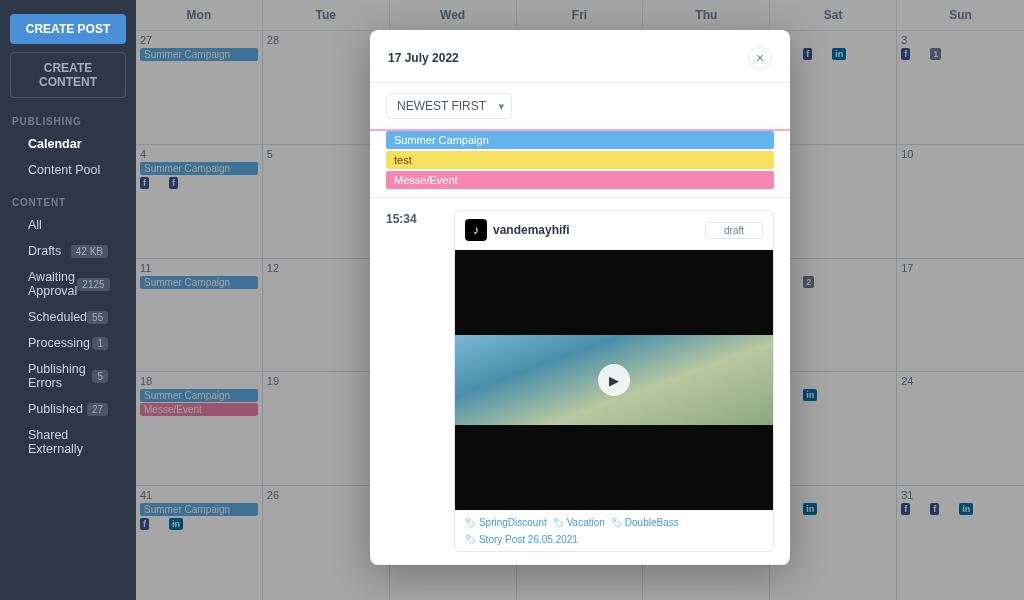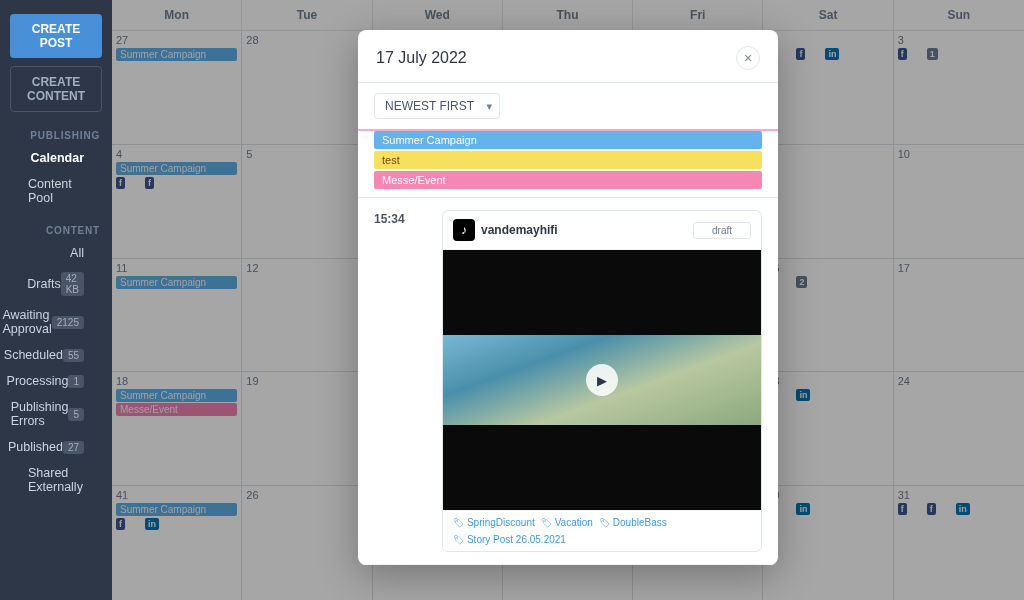"Thu" div.cal-header-day { order: before "Fri" -> after "Fri" }
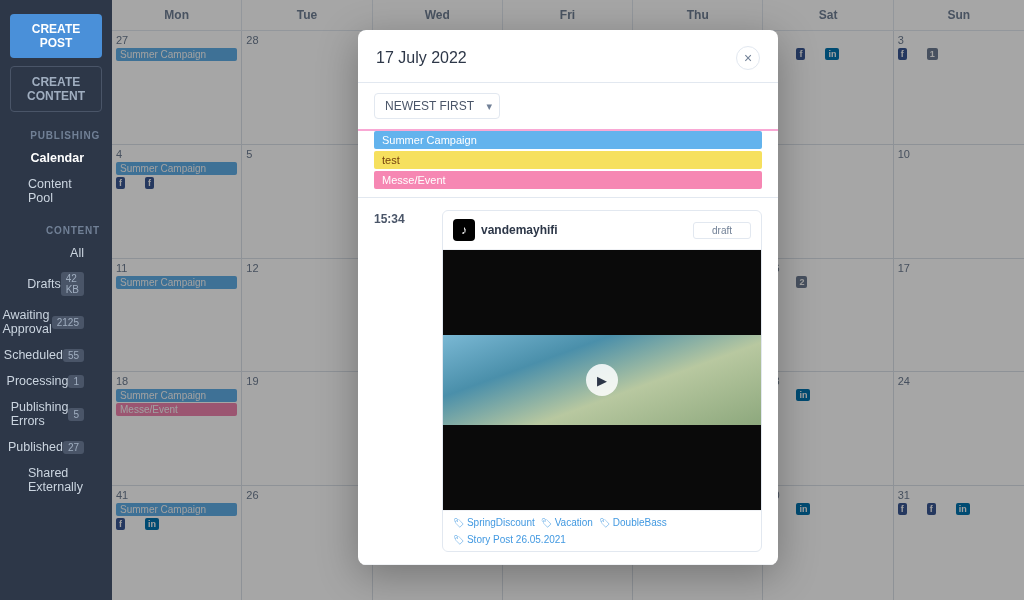"CREATE POST" .sidebar { align-items: flex-end -> none; width: 112px -> 136px }
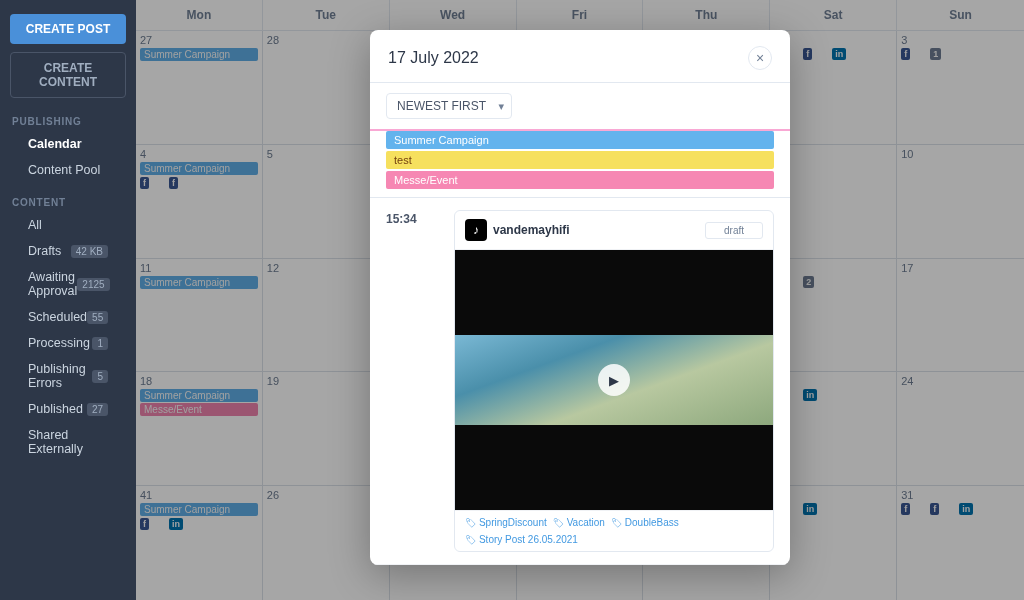"17 July 2022" .modal-title { font-size: 16px -> 12px; font-weight: 400 -> 700 }
